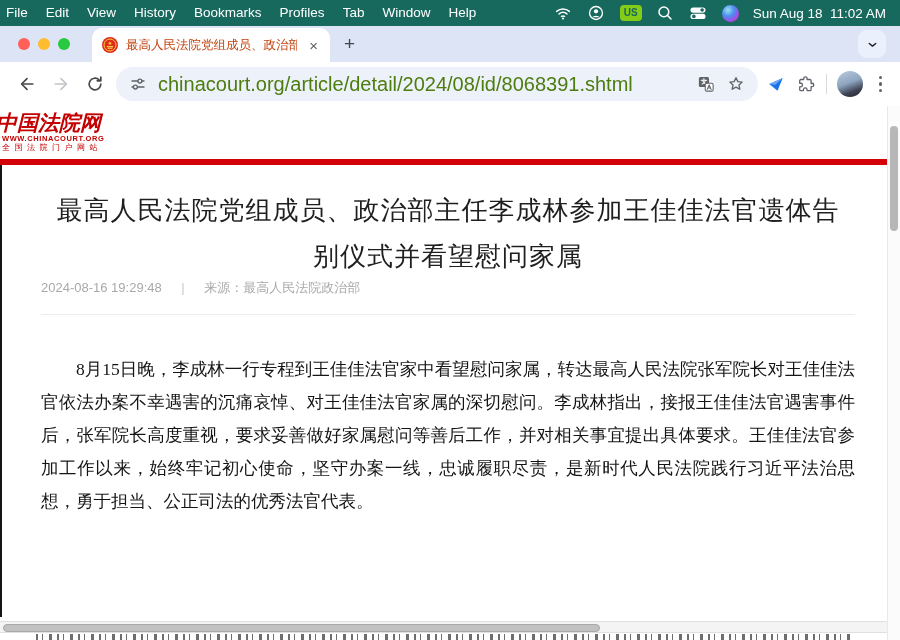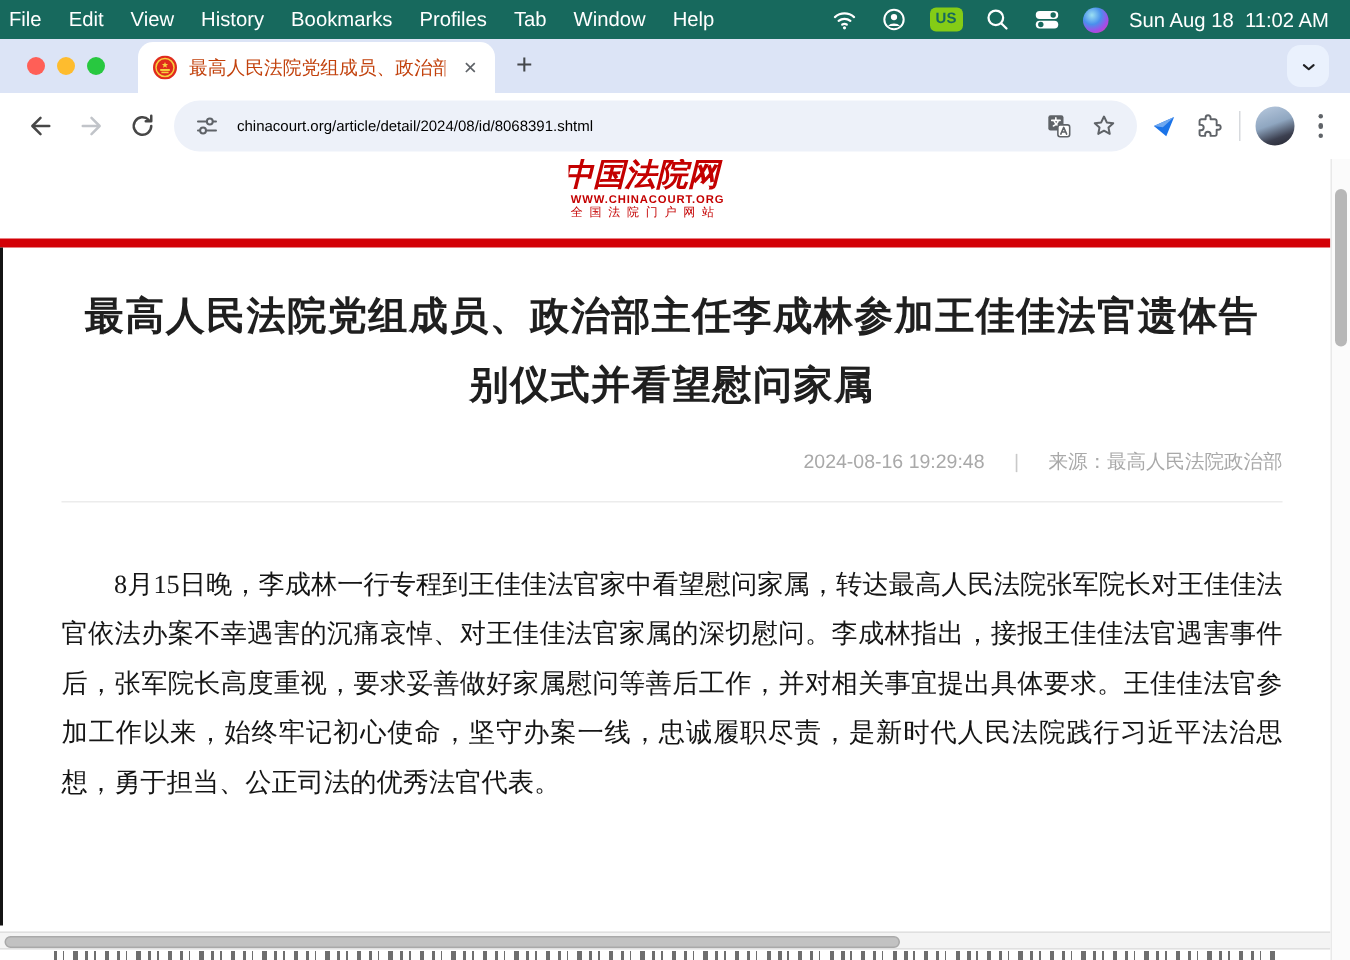"chinacourt.org/article/detail/2024/08/id" .url-text { color: #000000 -> #4d7c0f; font-size: 10px -> 20px }
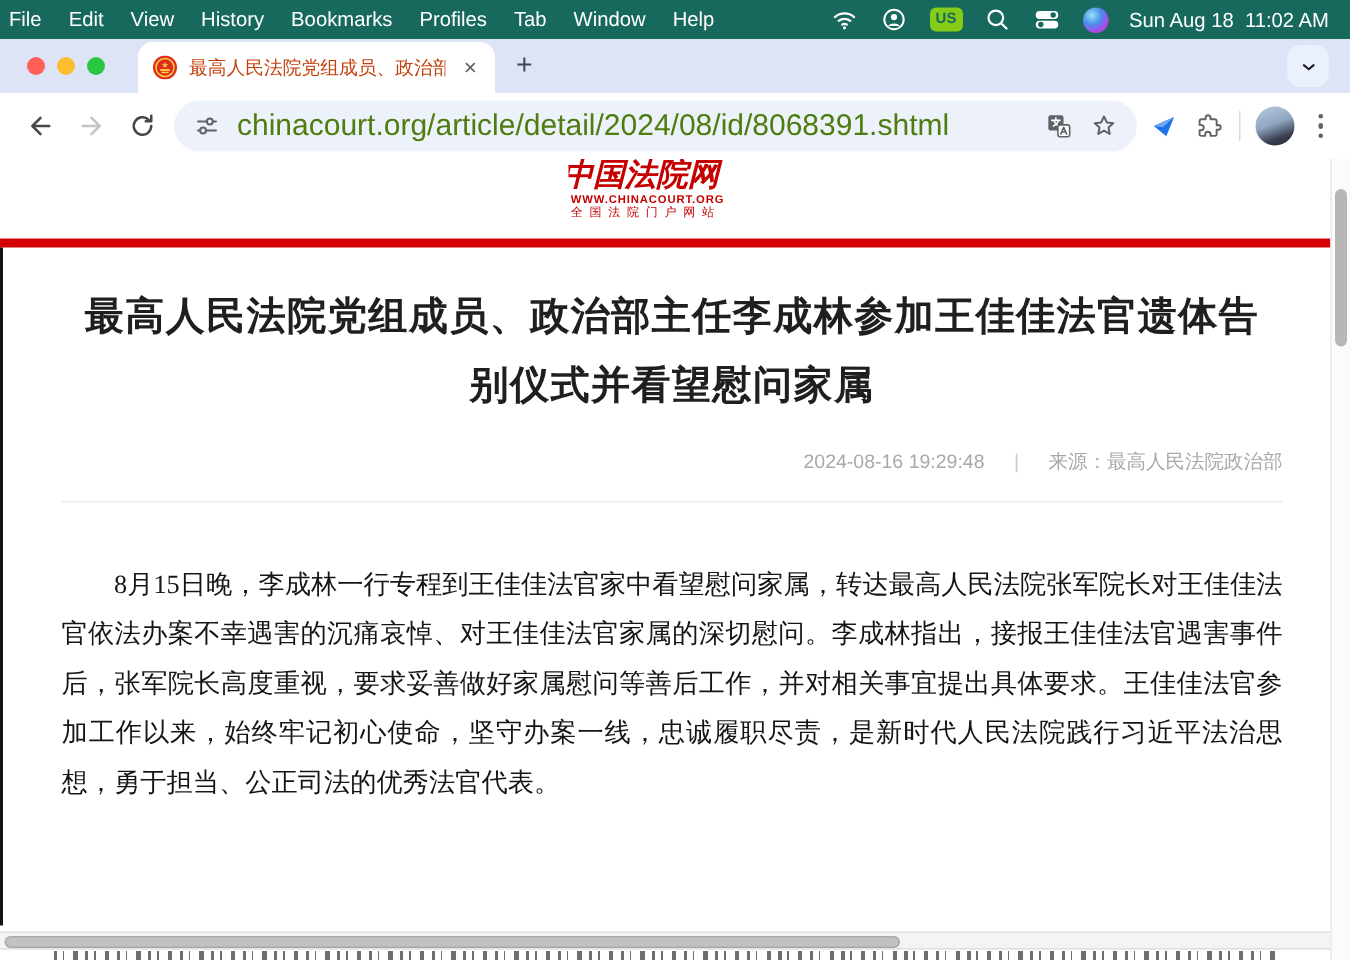"中国法院网" .siteheader { flex-direction: column -> none }
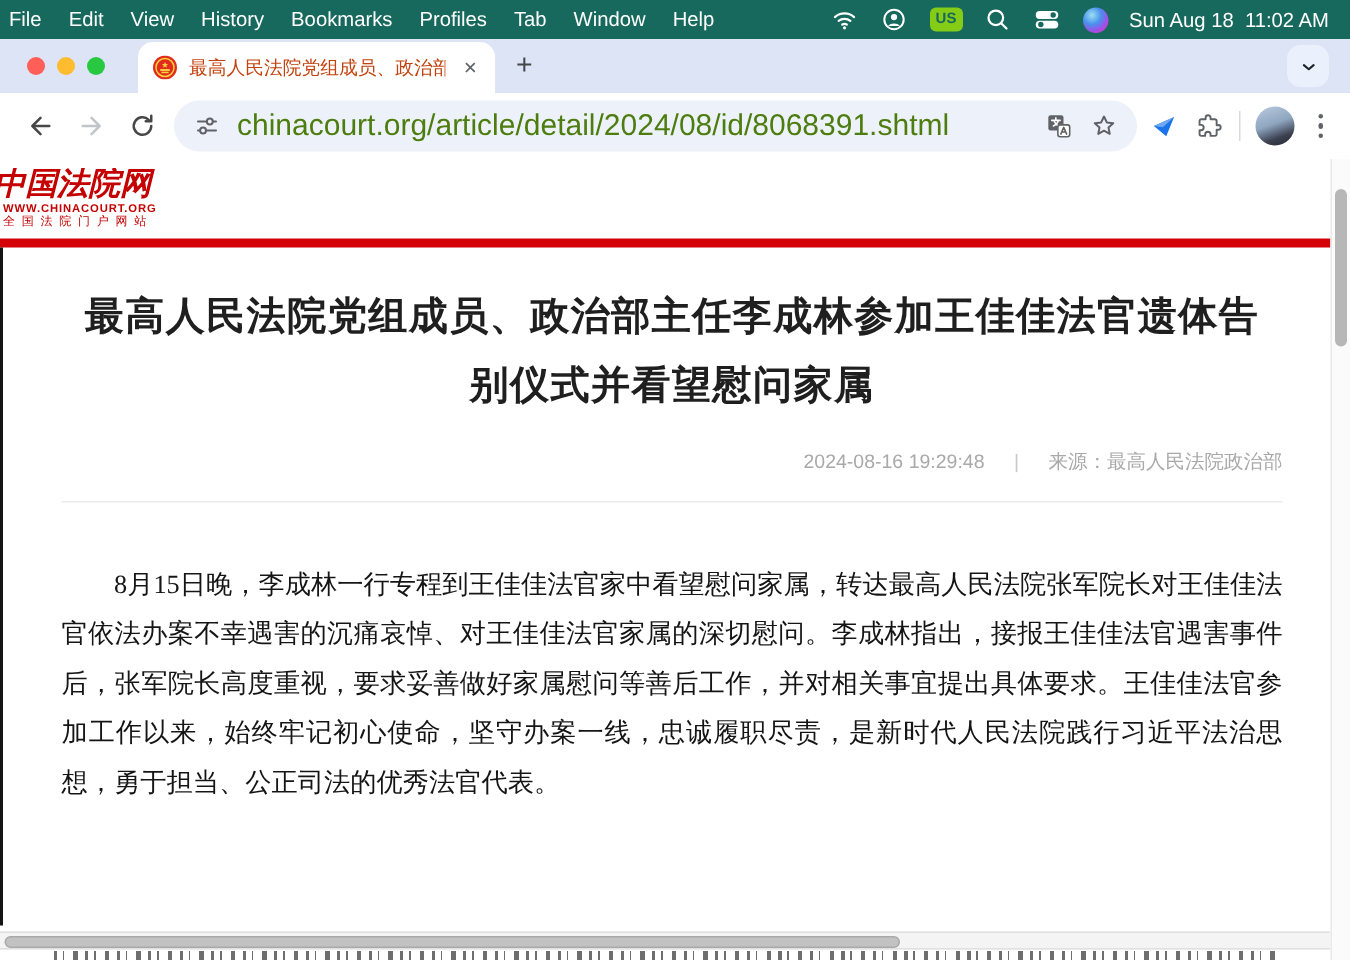"最高人民法院党组成员、政治部主任李成林参加王佳佳法官遗体告别仪式并看望慰问家属" .art-title { font-weight: 700 -> 400 }
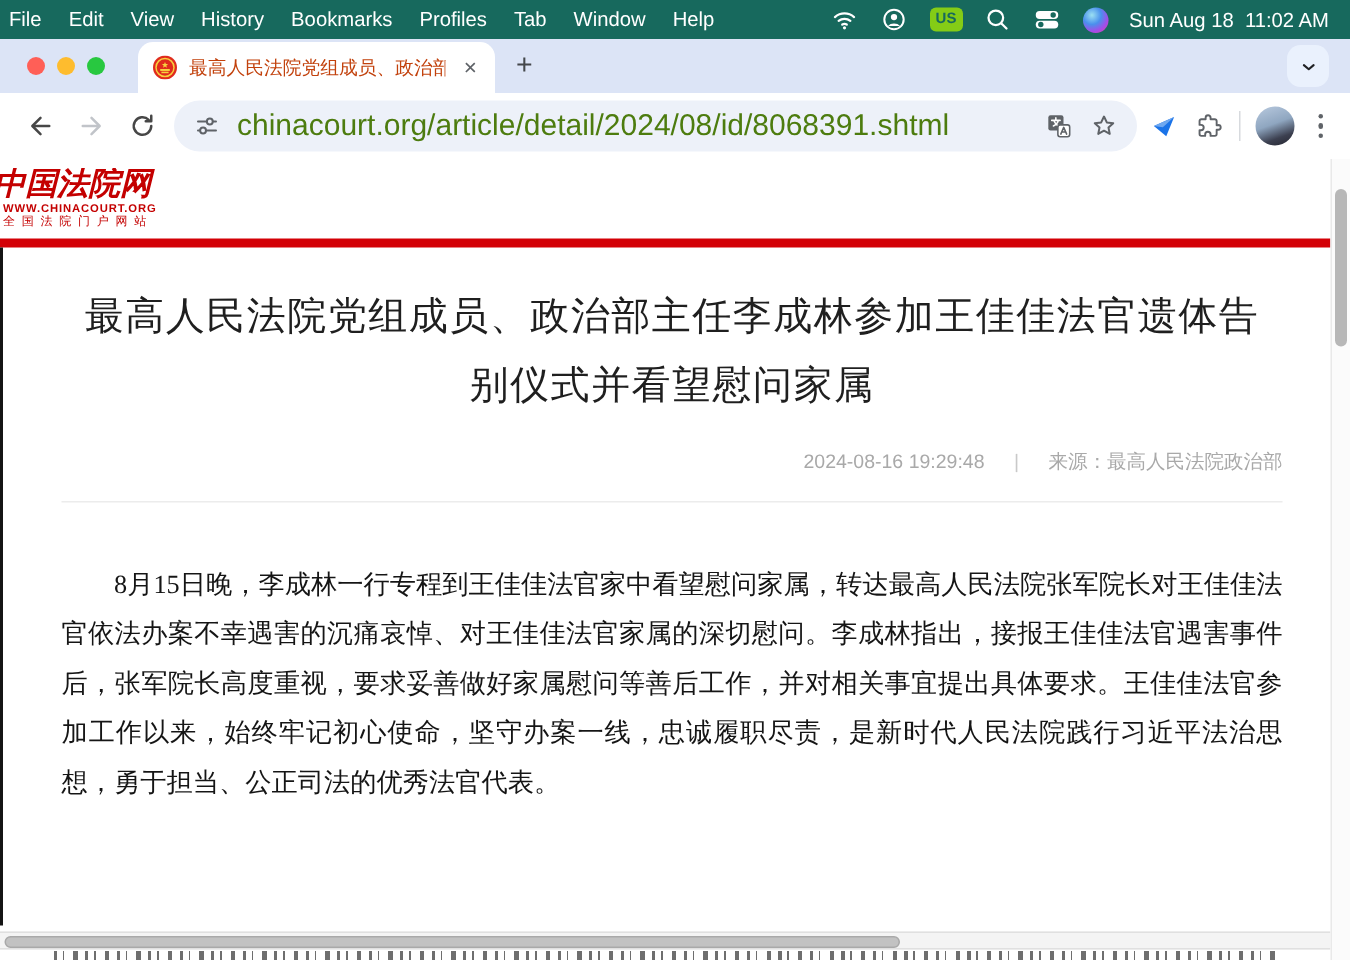"2024-08-16 19:29:48 | 来源：最高人民法院政治部" .meta { margin-top: 20px -> none; text-align: right -> left }
